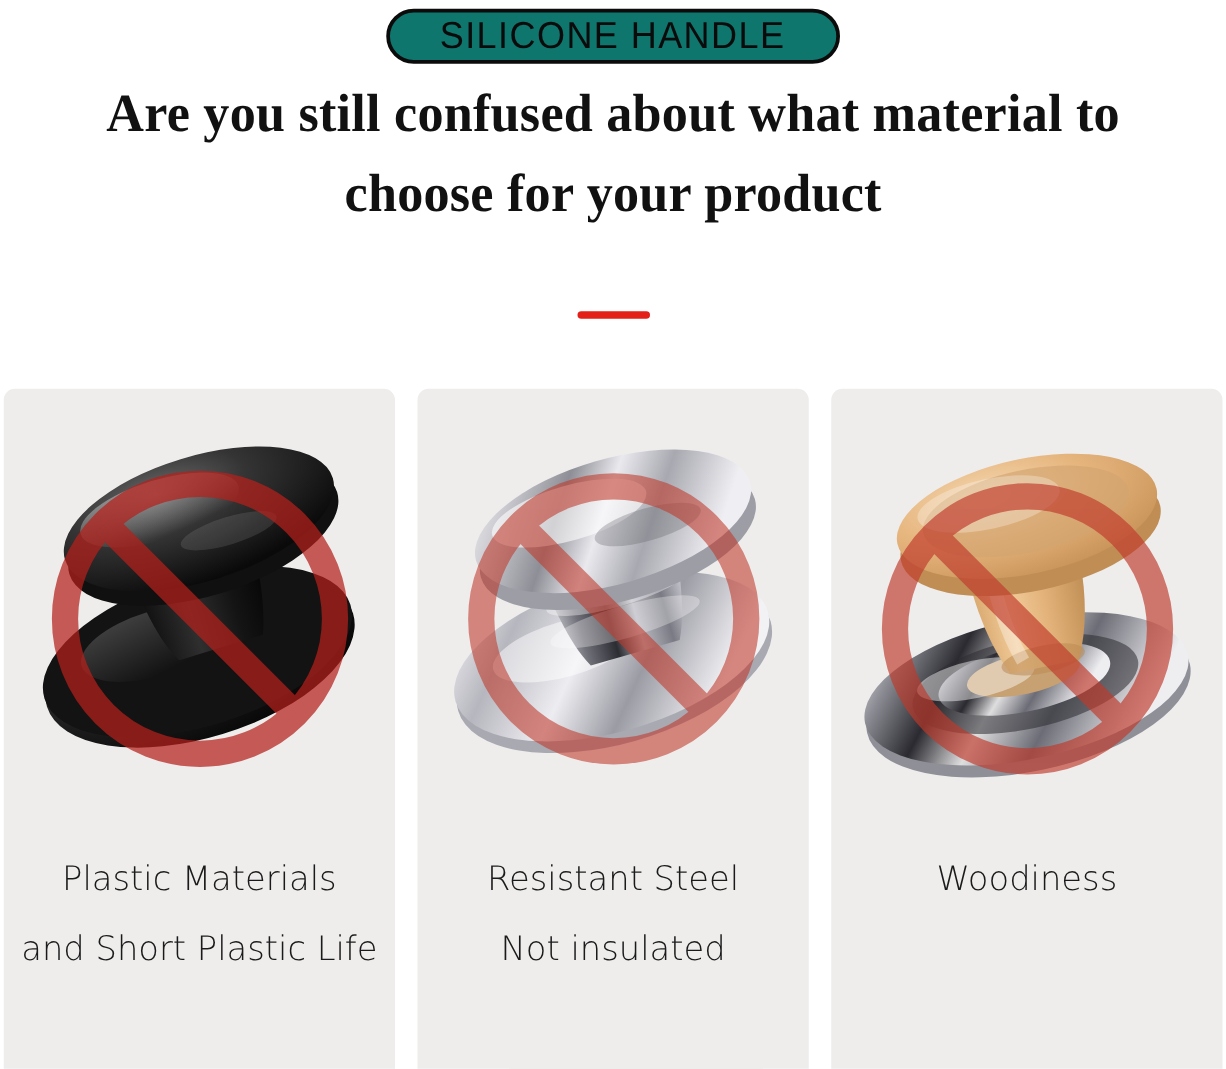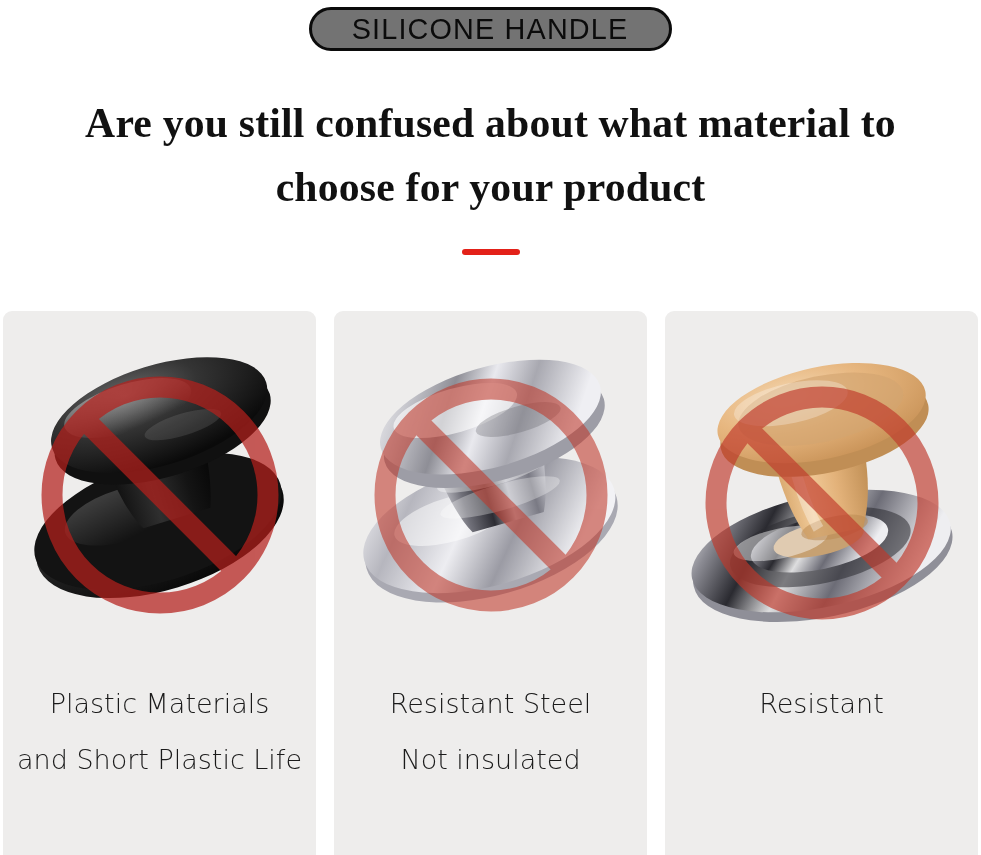"SILICONE HANDLE" .badge { background: #737373 -> #0f766e }
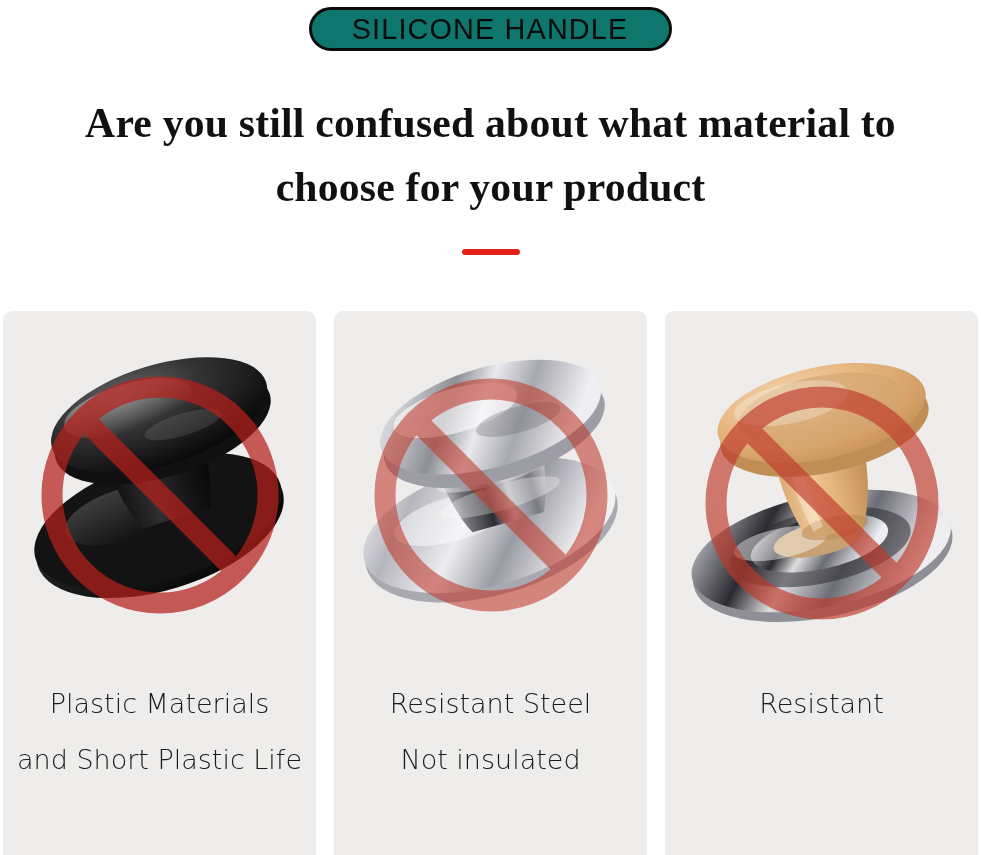"Are you still confused about" .headline { top: 91px -> 60px }
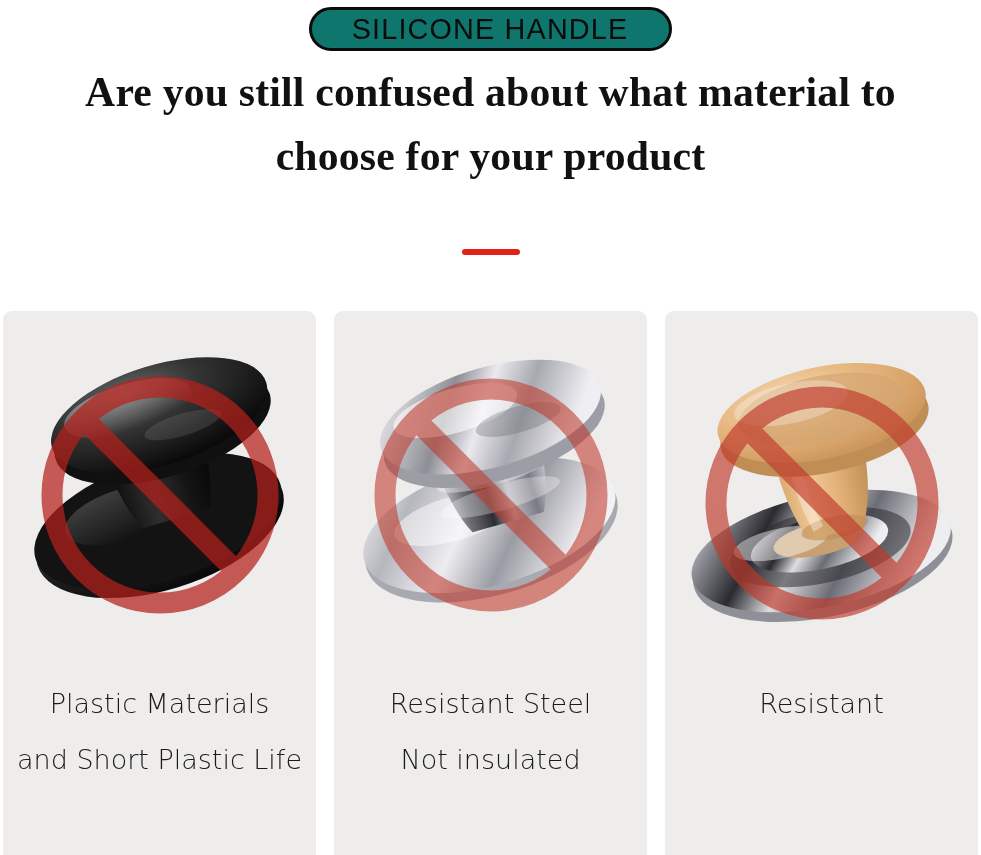"Resistant" span.caption-line { text: Resistant -> Woodiness }
